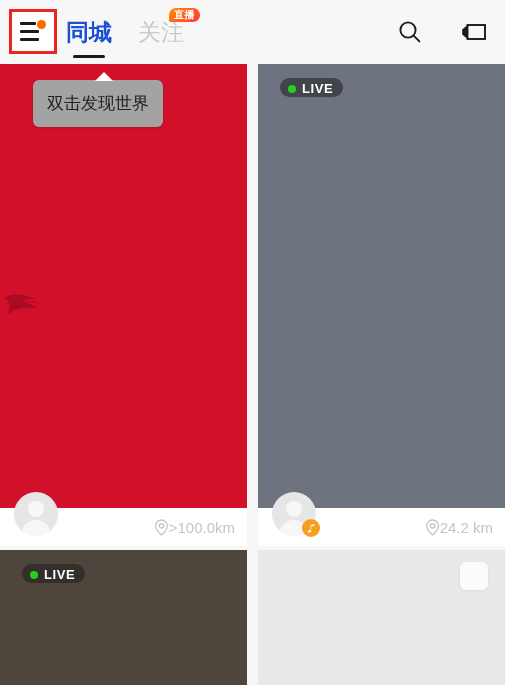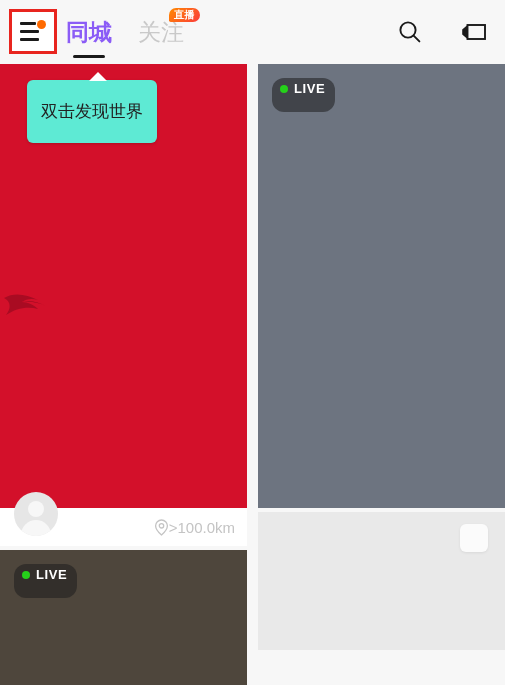"同城" .tab.active { color: #8b5cf6 -> #1d4ed8 }
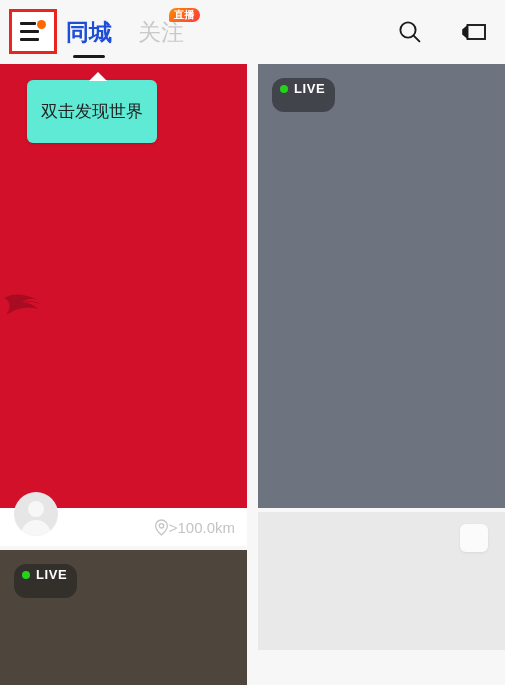"LIVE" .live-pill { left: 14px -> 22px; padding: 3px 10px 16px 8px -> 3px 10px 1px 8px }
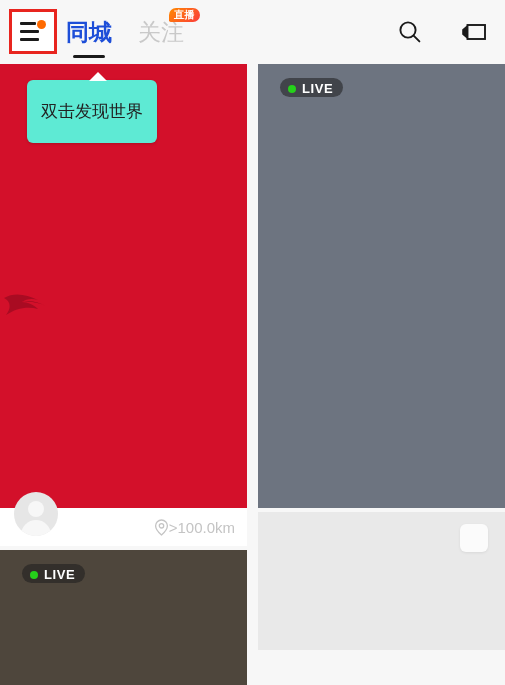"双击发现世界" .tooltip { background: #5eead4 -> #a3a3a3; left: 27px -> 33px; padding: 20px 14px -> 12px 14px }
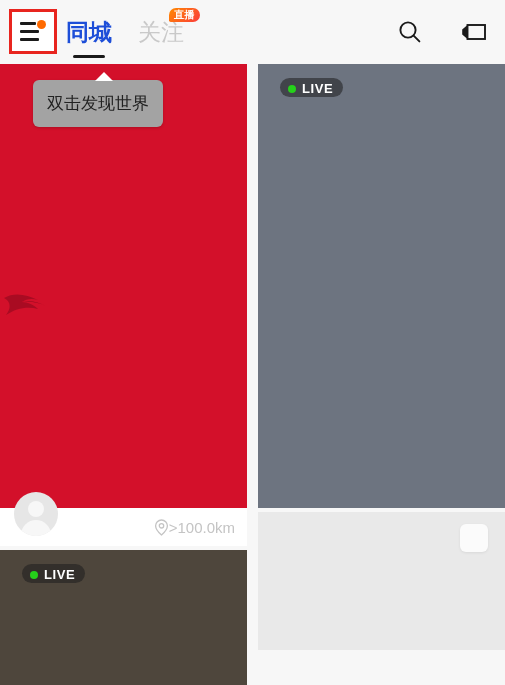"24.2 km" div.card-footer { html: none -> <div> <div> <span></span> <span></span> </div> <div> <svg> <path></path> </svg> </div> <div> <svg> <path></path> <circle></circle> </svg> <span>24.2 km</span> </div> </div> }
